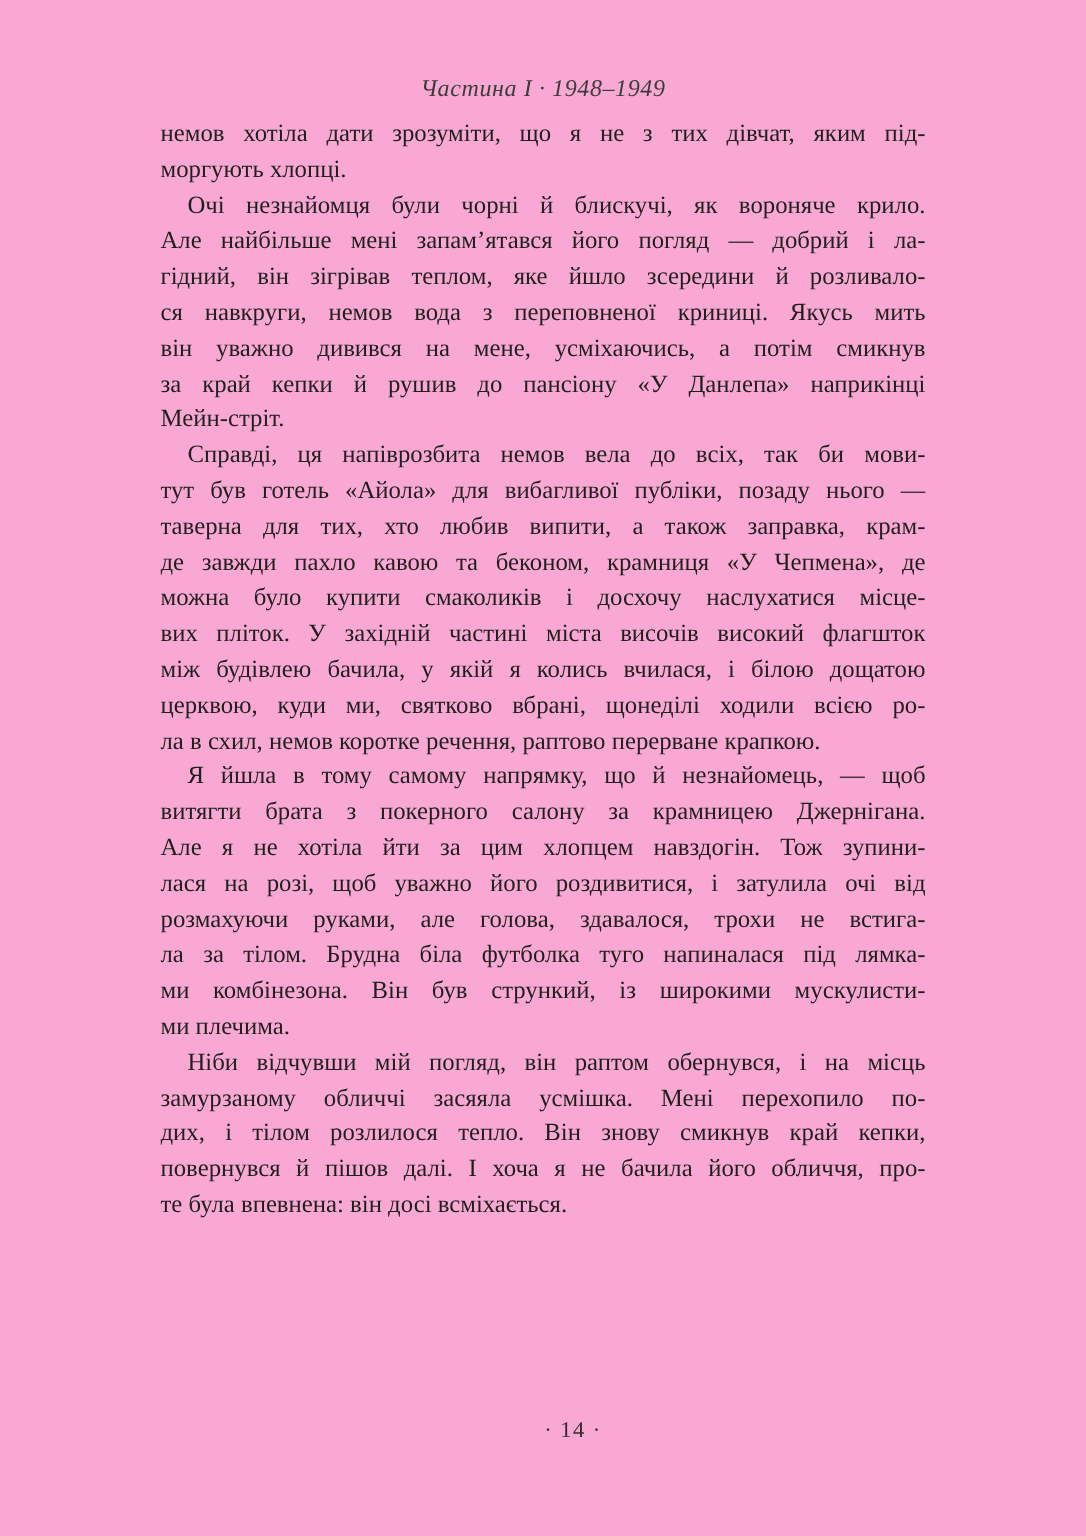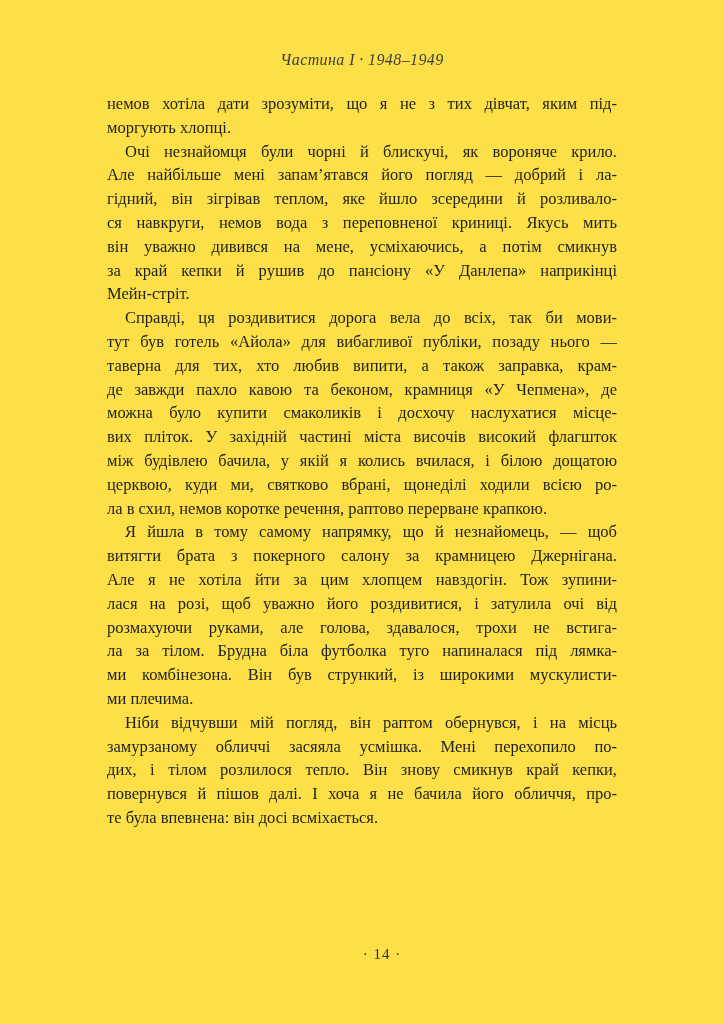"Частина I · 1948–1949" .book-page { background: #fde047 -> #f9a8d4 }
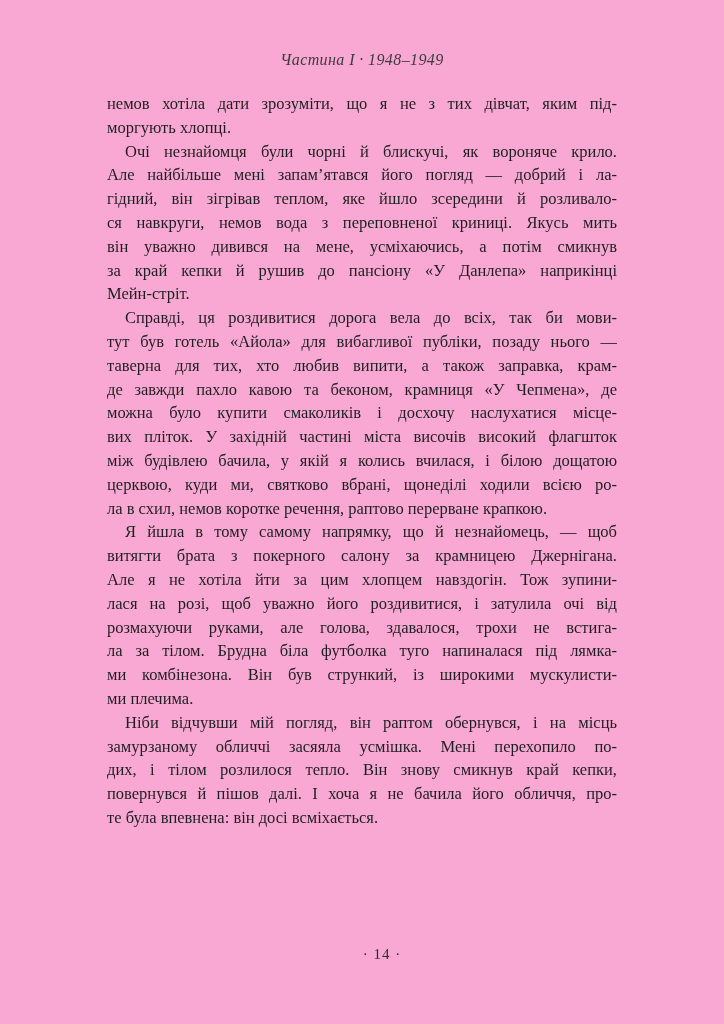"немов хотіла дати зрозуміти, що" .text-block { top: 92px -> 77px }
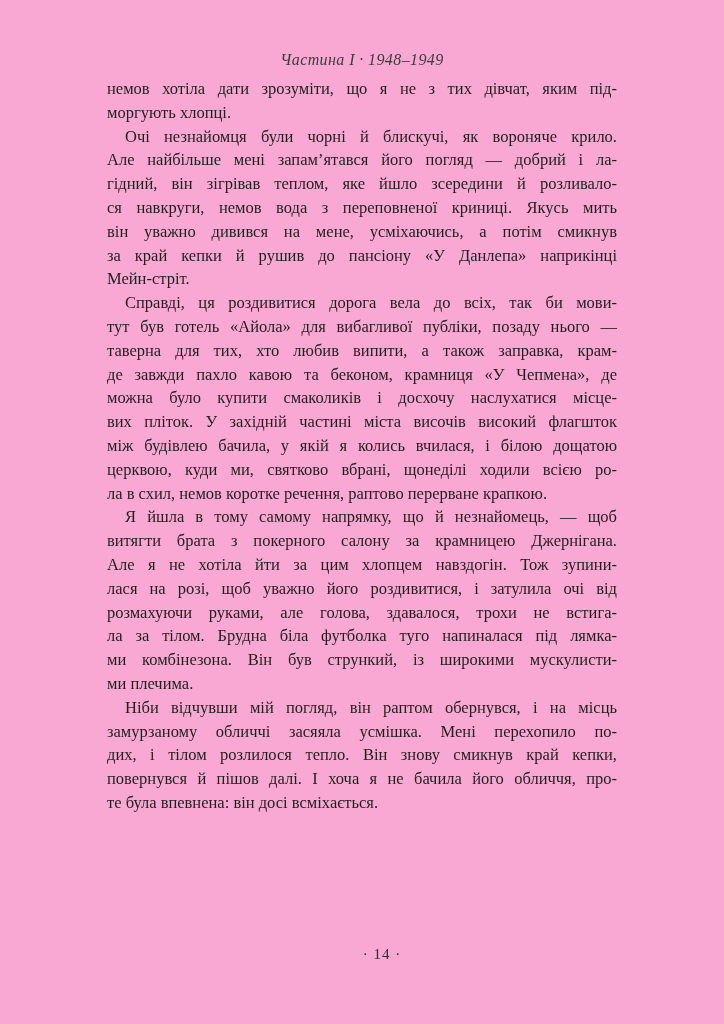"Справді, ця роздивитися дорога вела" div.line { text: роздивитися дорога -> напіврозбита немов }
